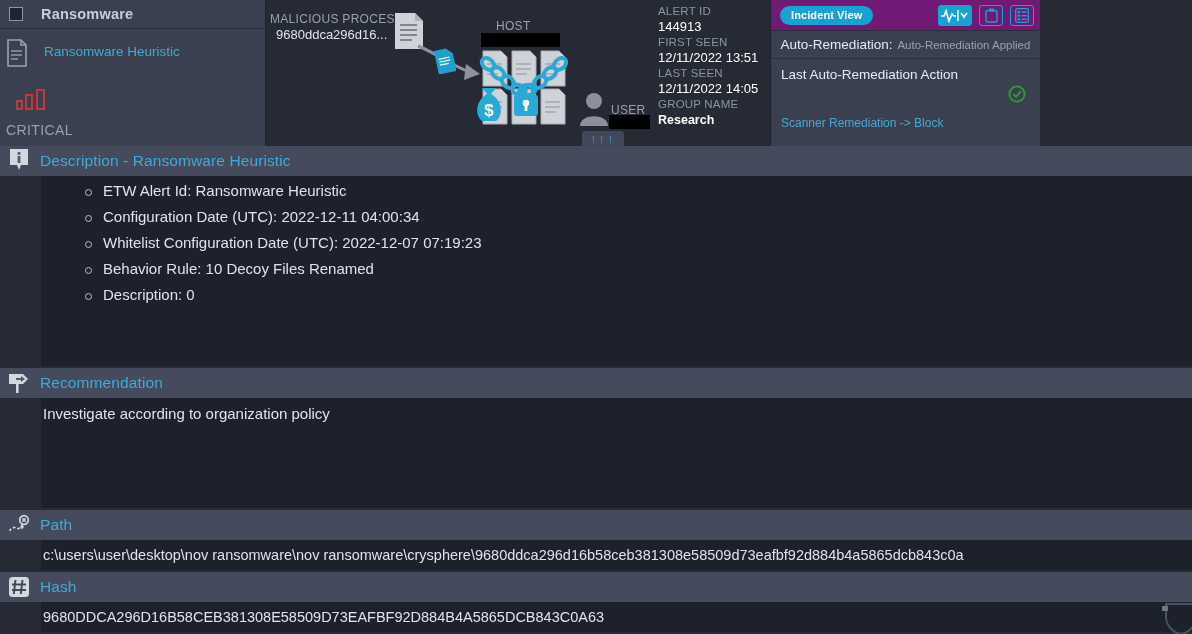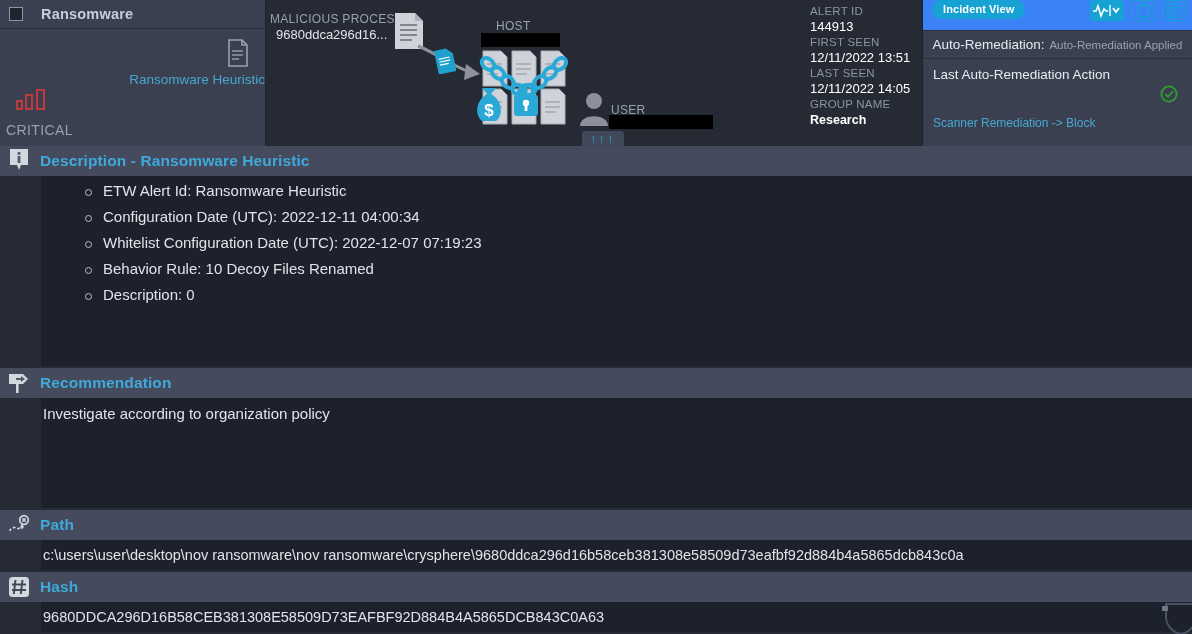"Ransomware" .top-row { width: 1192px -> 1040px }
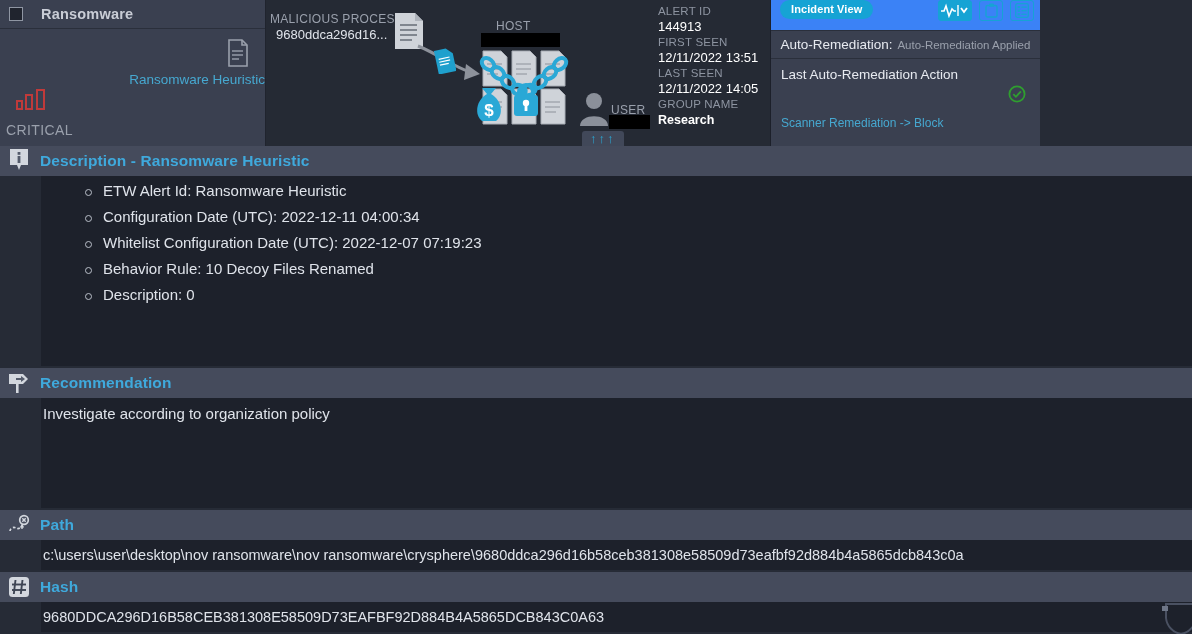"Incident View" .remed-toolbar { align-items: flex-start -> center; background: #3b82f6 -> #701a75 }
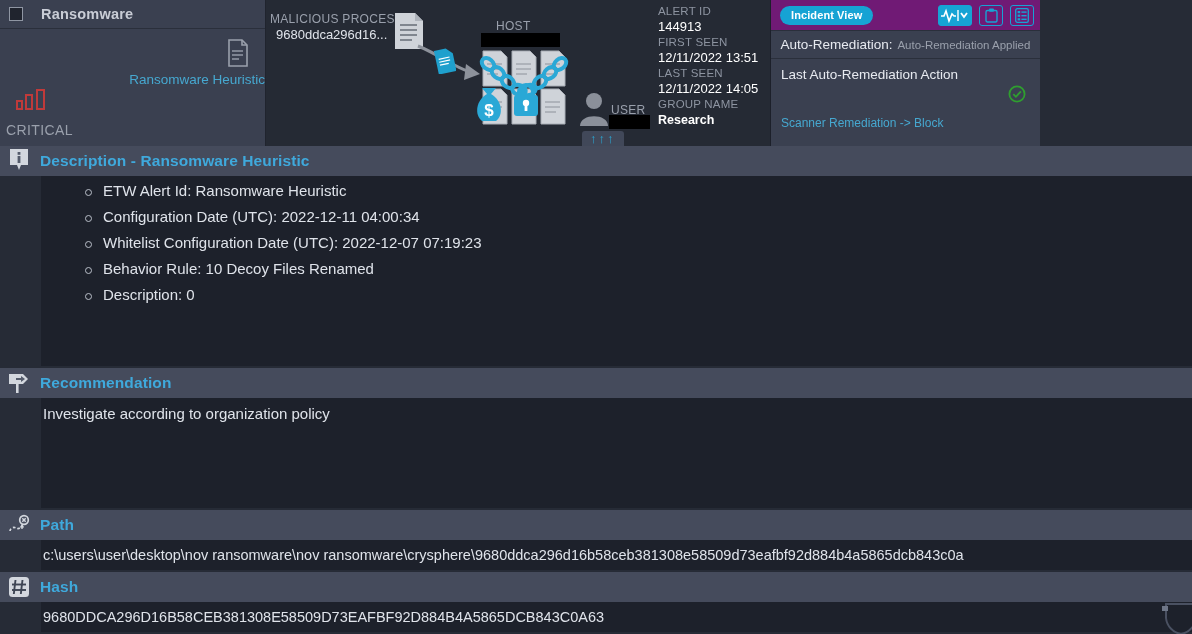"Ransomware Heuristic" .alert-row { align-items: flex-end -> flex-start; flex-direction: column -> none; padding-left: 26px -> 6px }
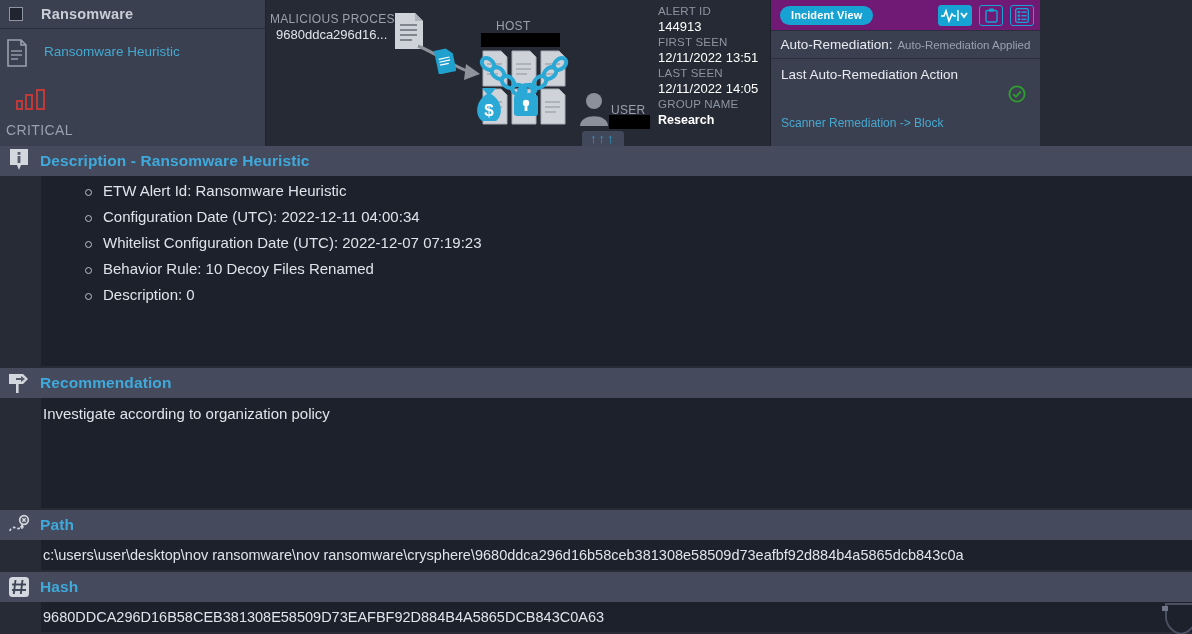"Description - Ransomware Heuristic" .sec-title { font-weight: bold -> normal }
